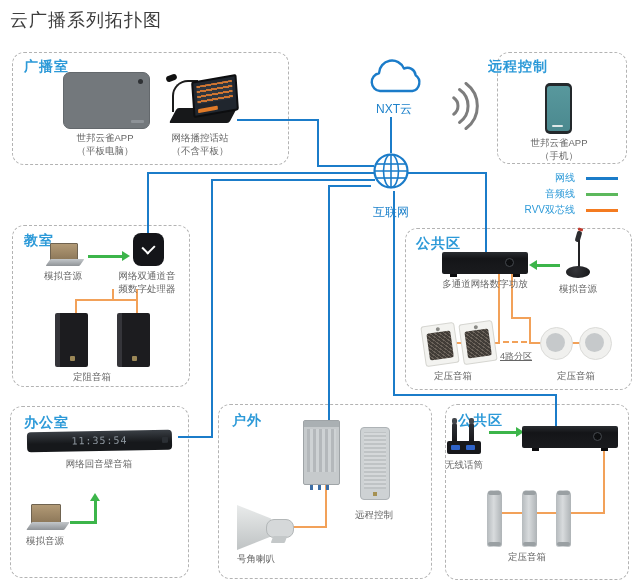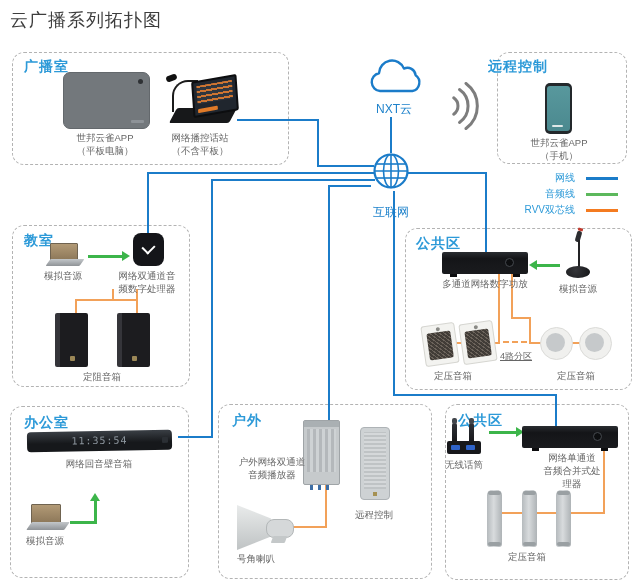"定阻音箱" div.lbl { left: 102px -> 92px }
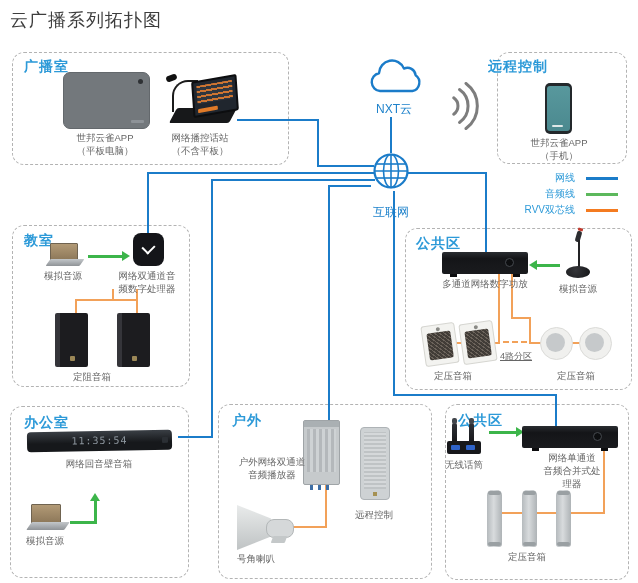"户外网络双通道" div.lbl { html: <div>户外网络双通道 音频播放器</div> -> none }
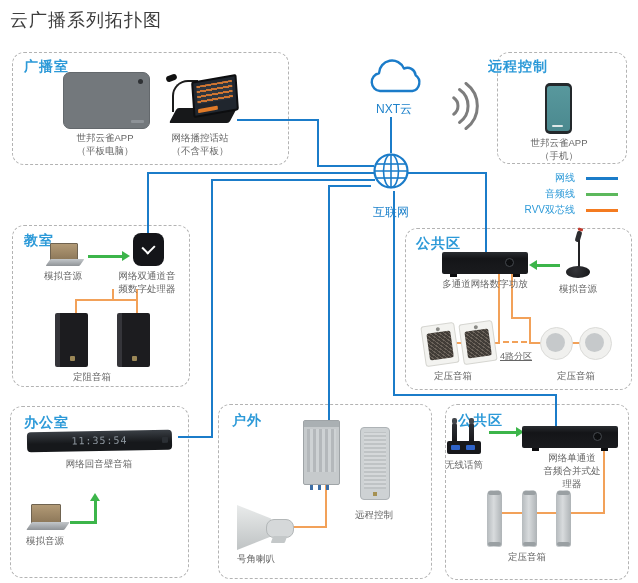"网络单通道" div.lbl { html: <div>网络单通道 音频合并式处理器</div> -> none }
